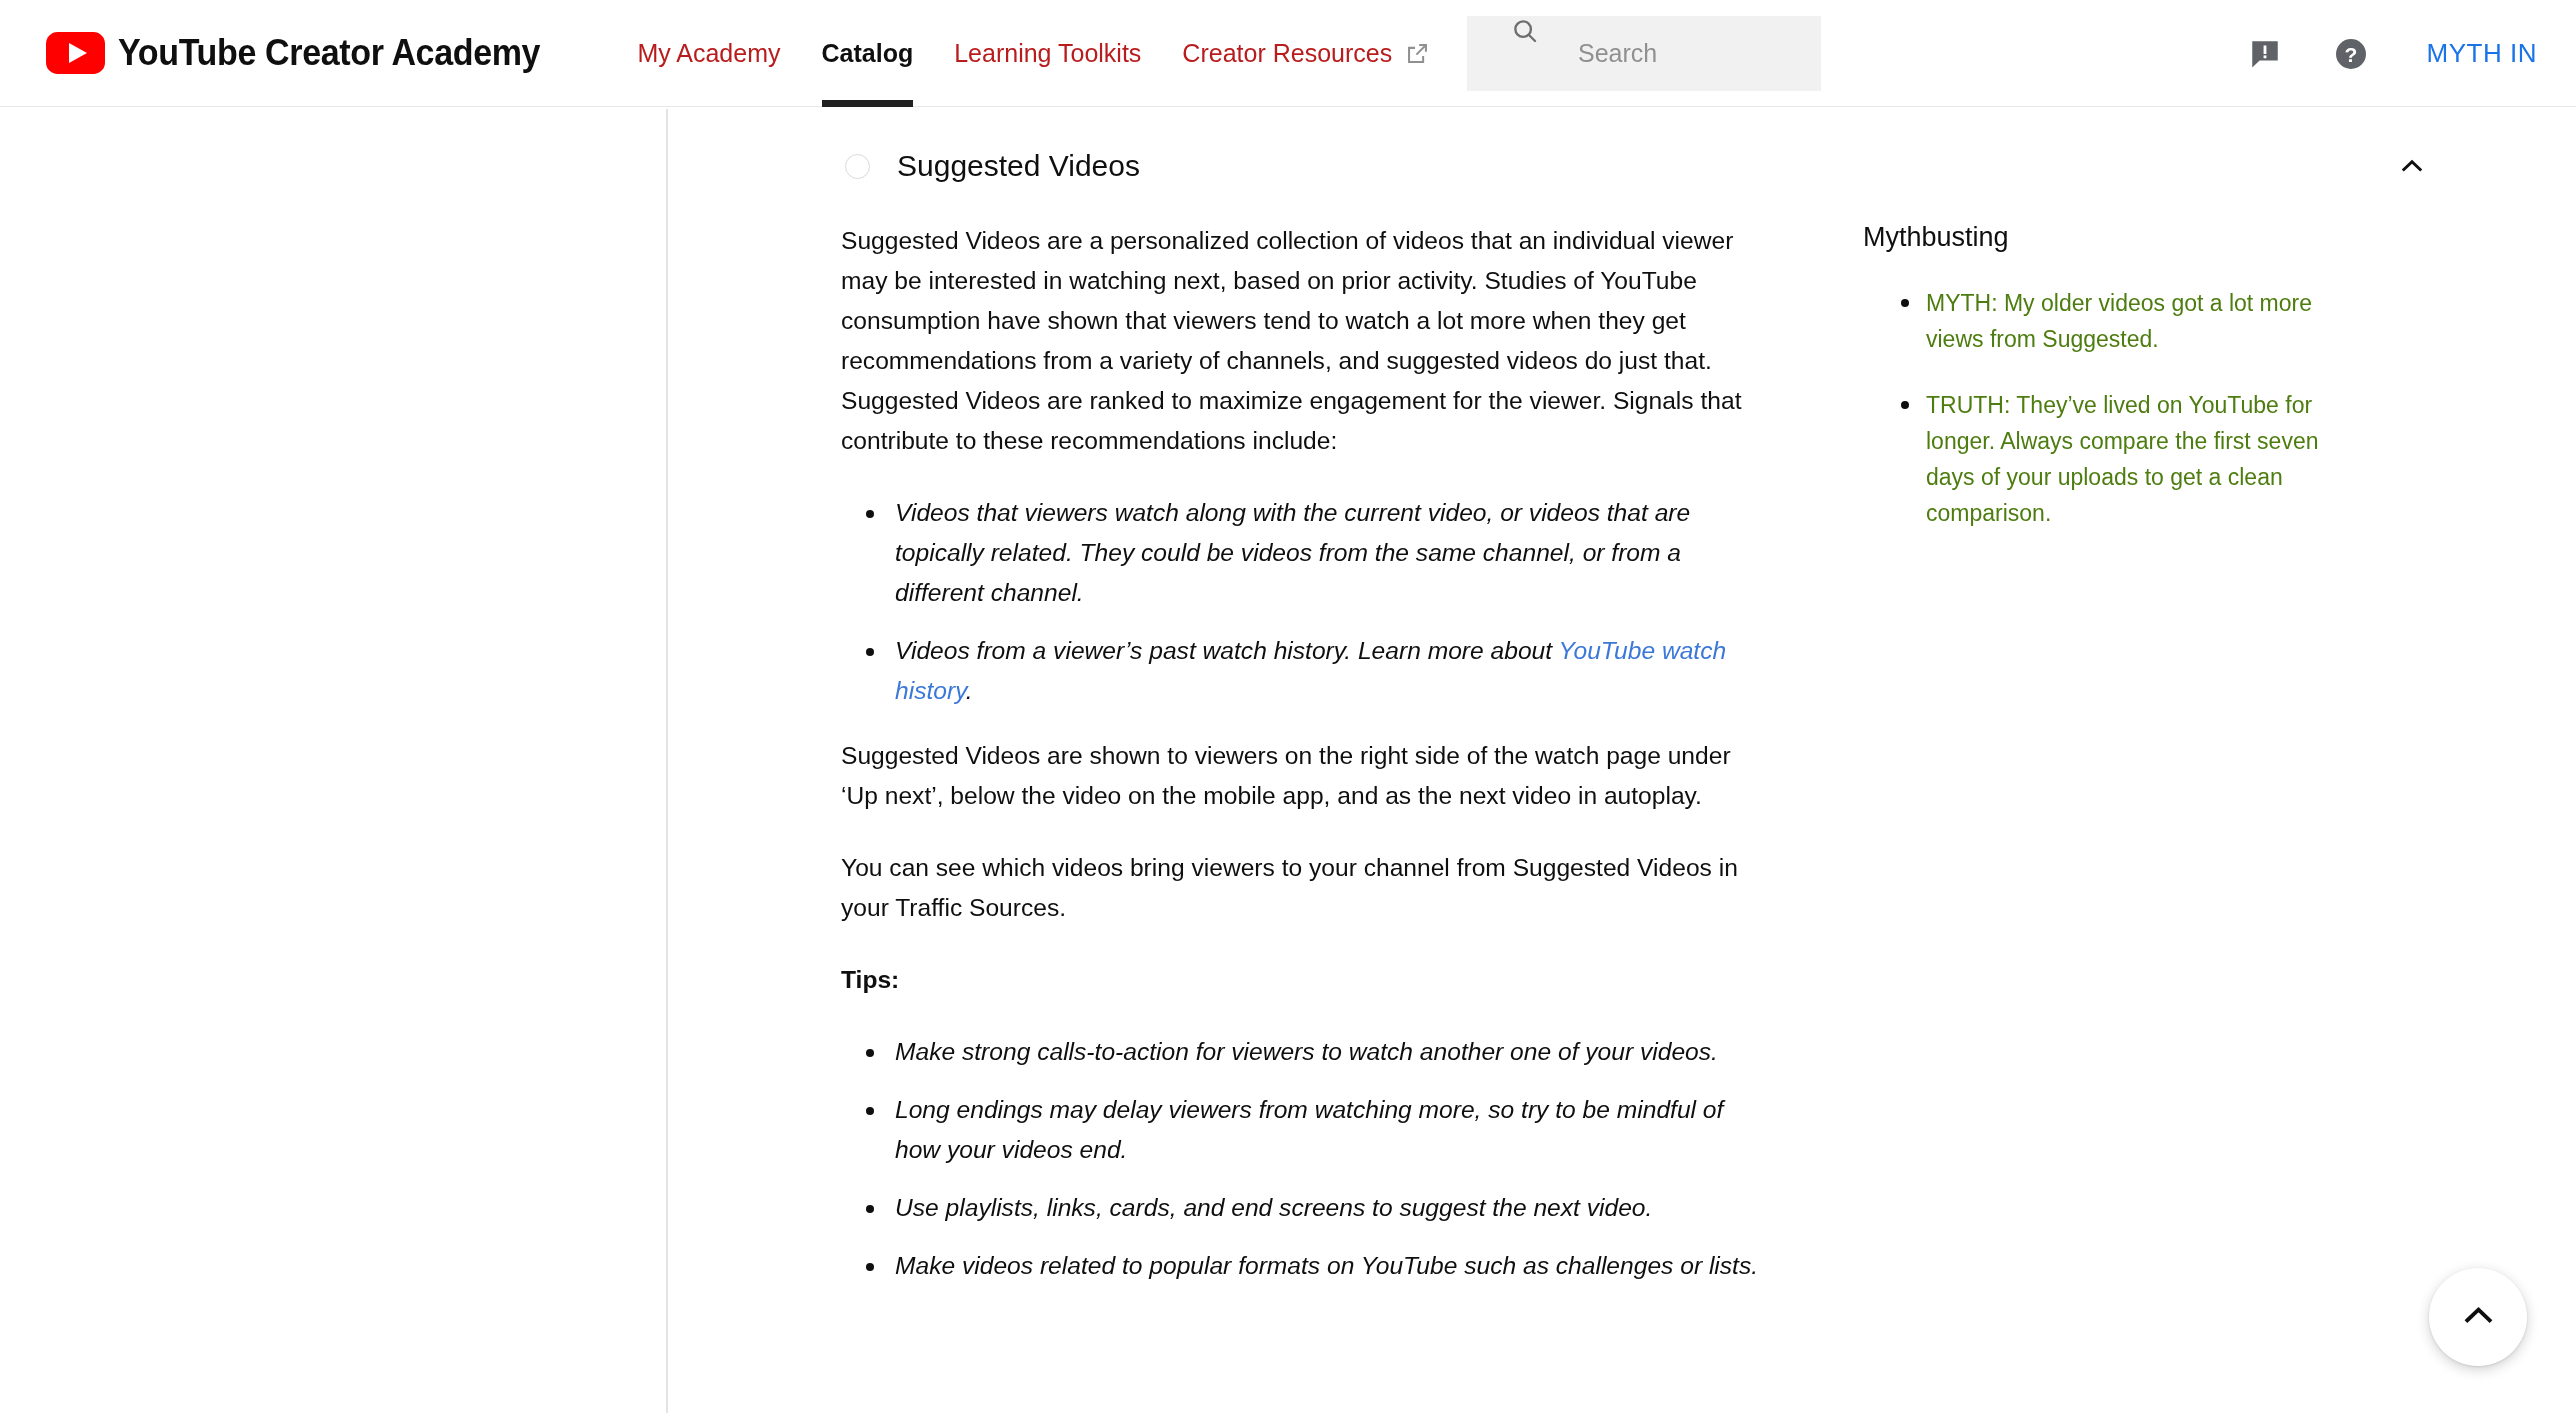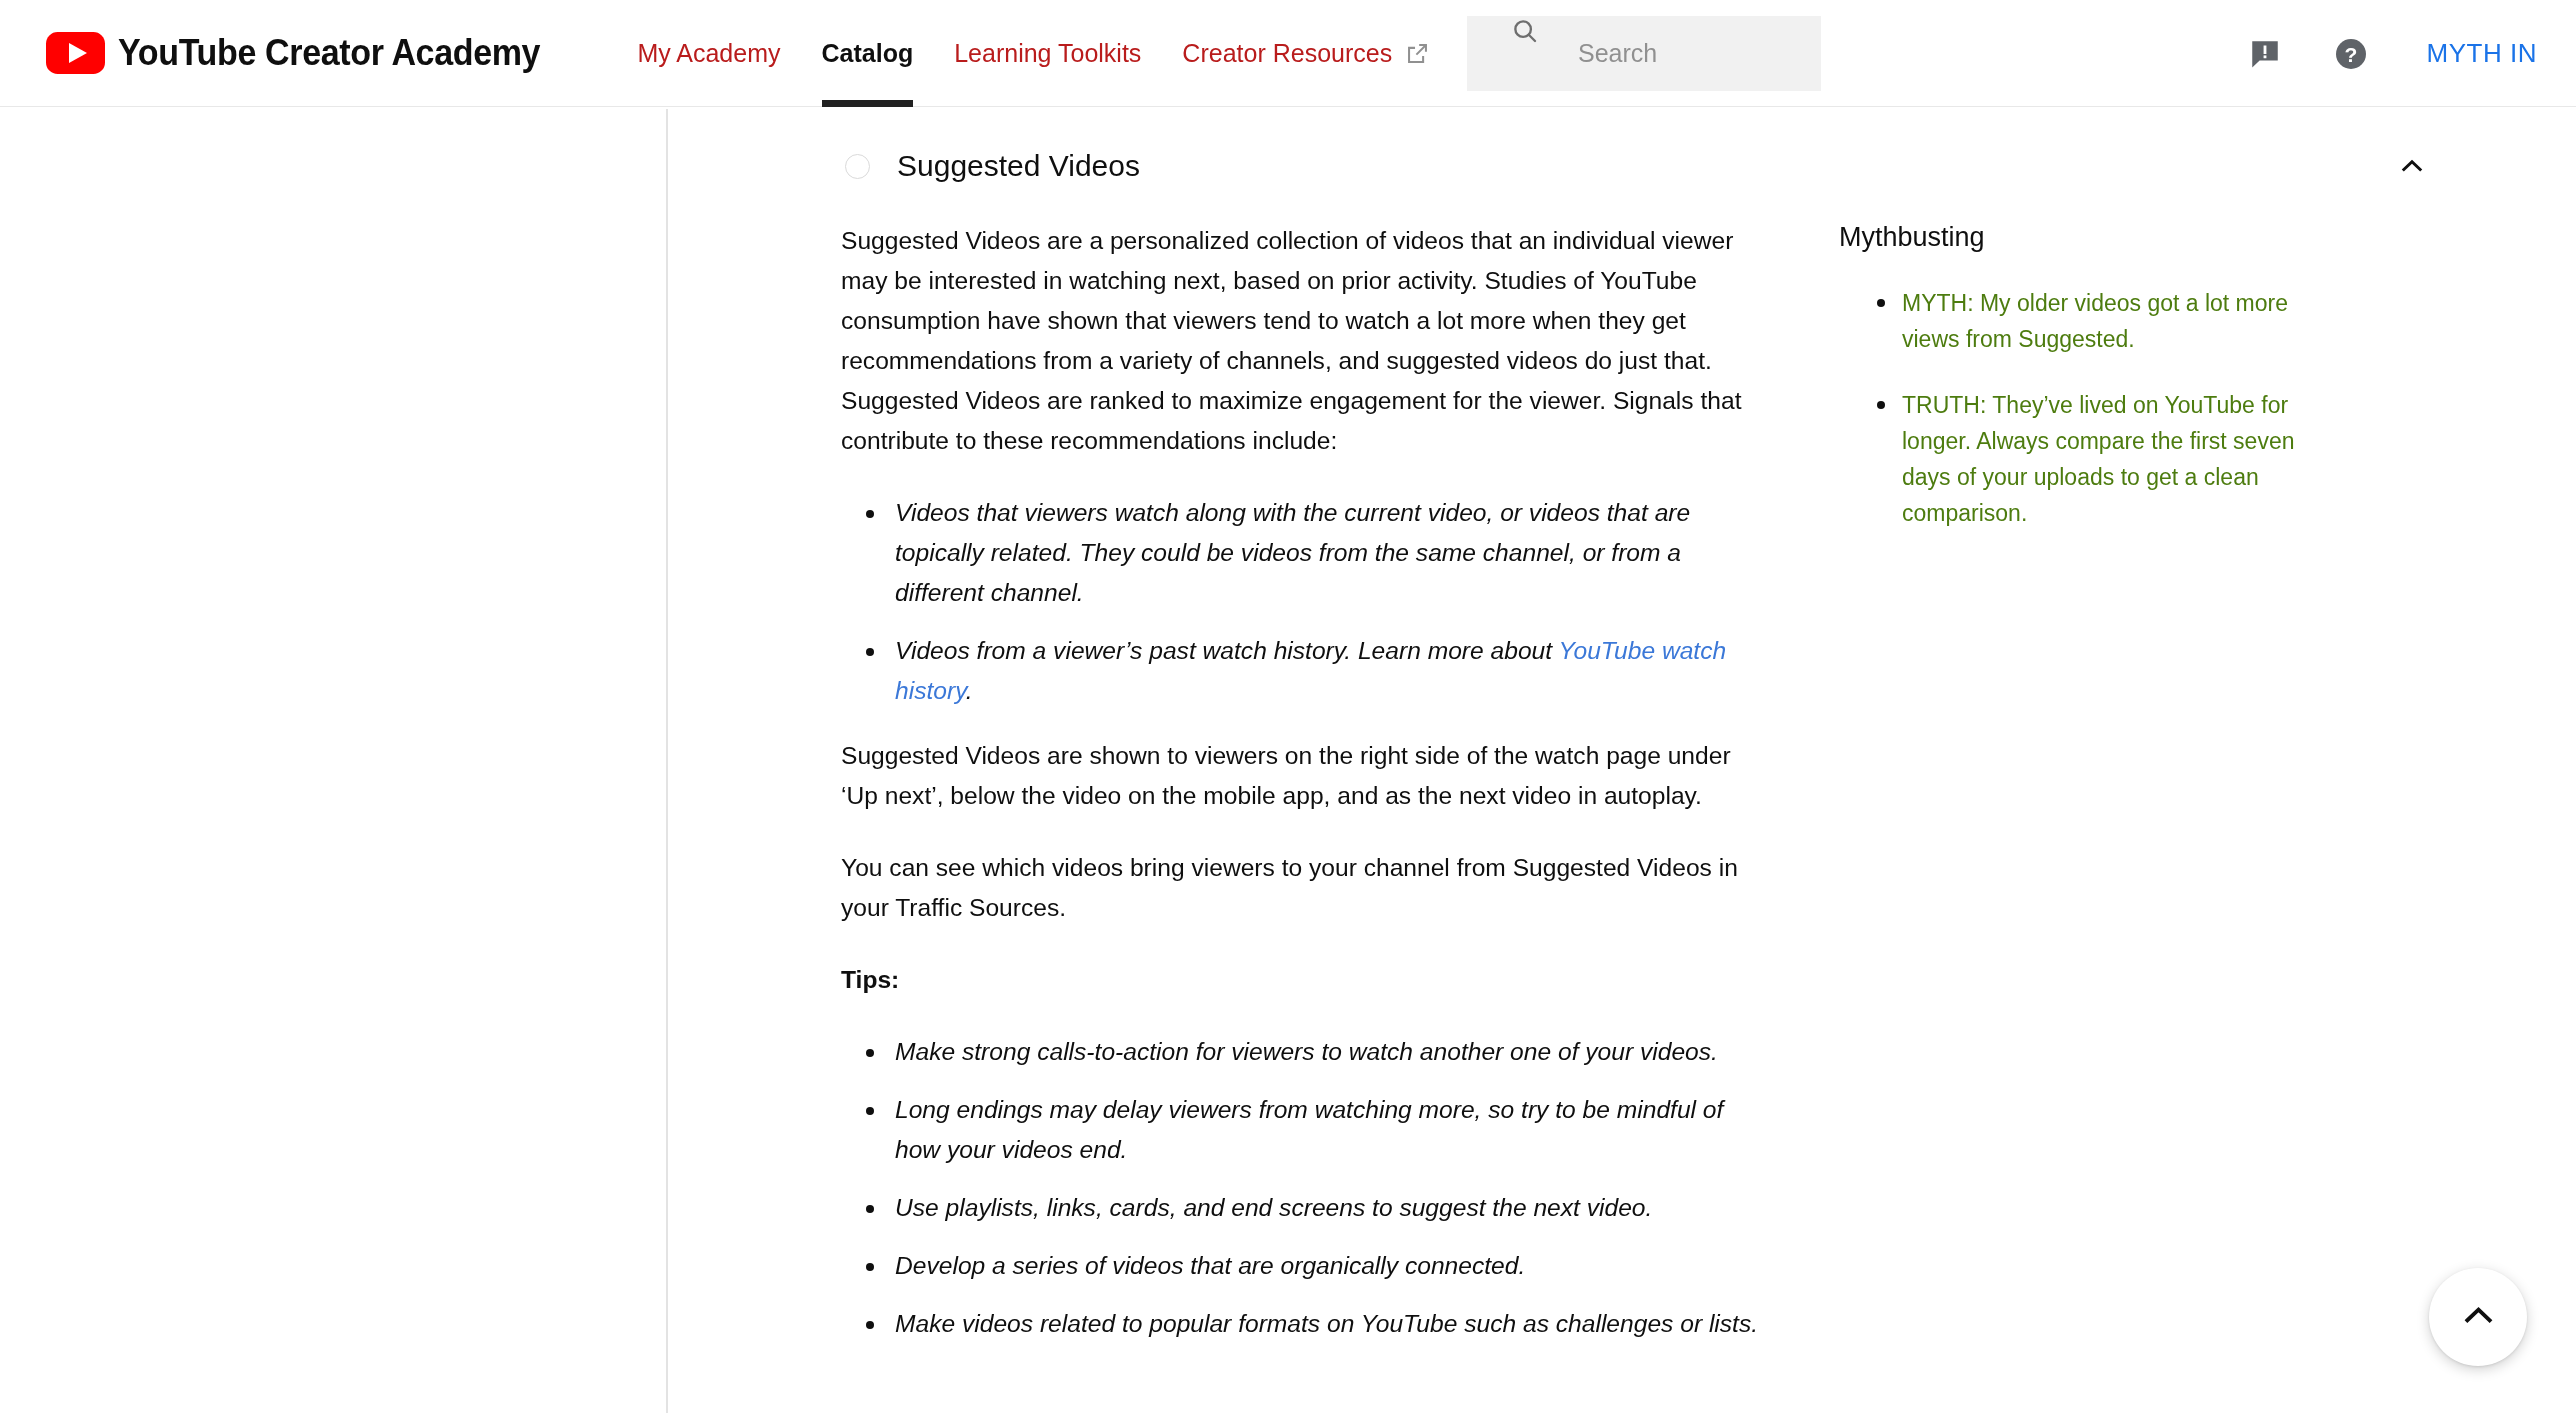"Suggested Videos are a personalized" .cols { gap: none -> 24px }
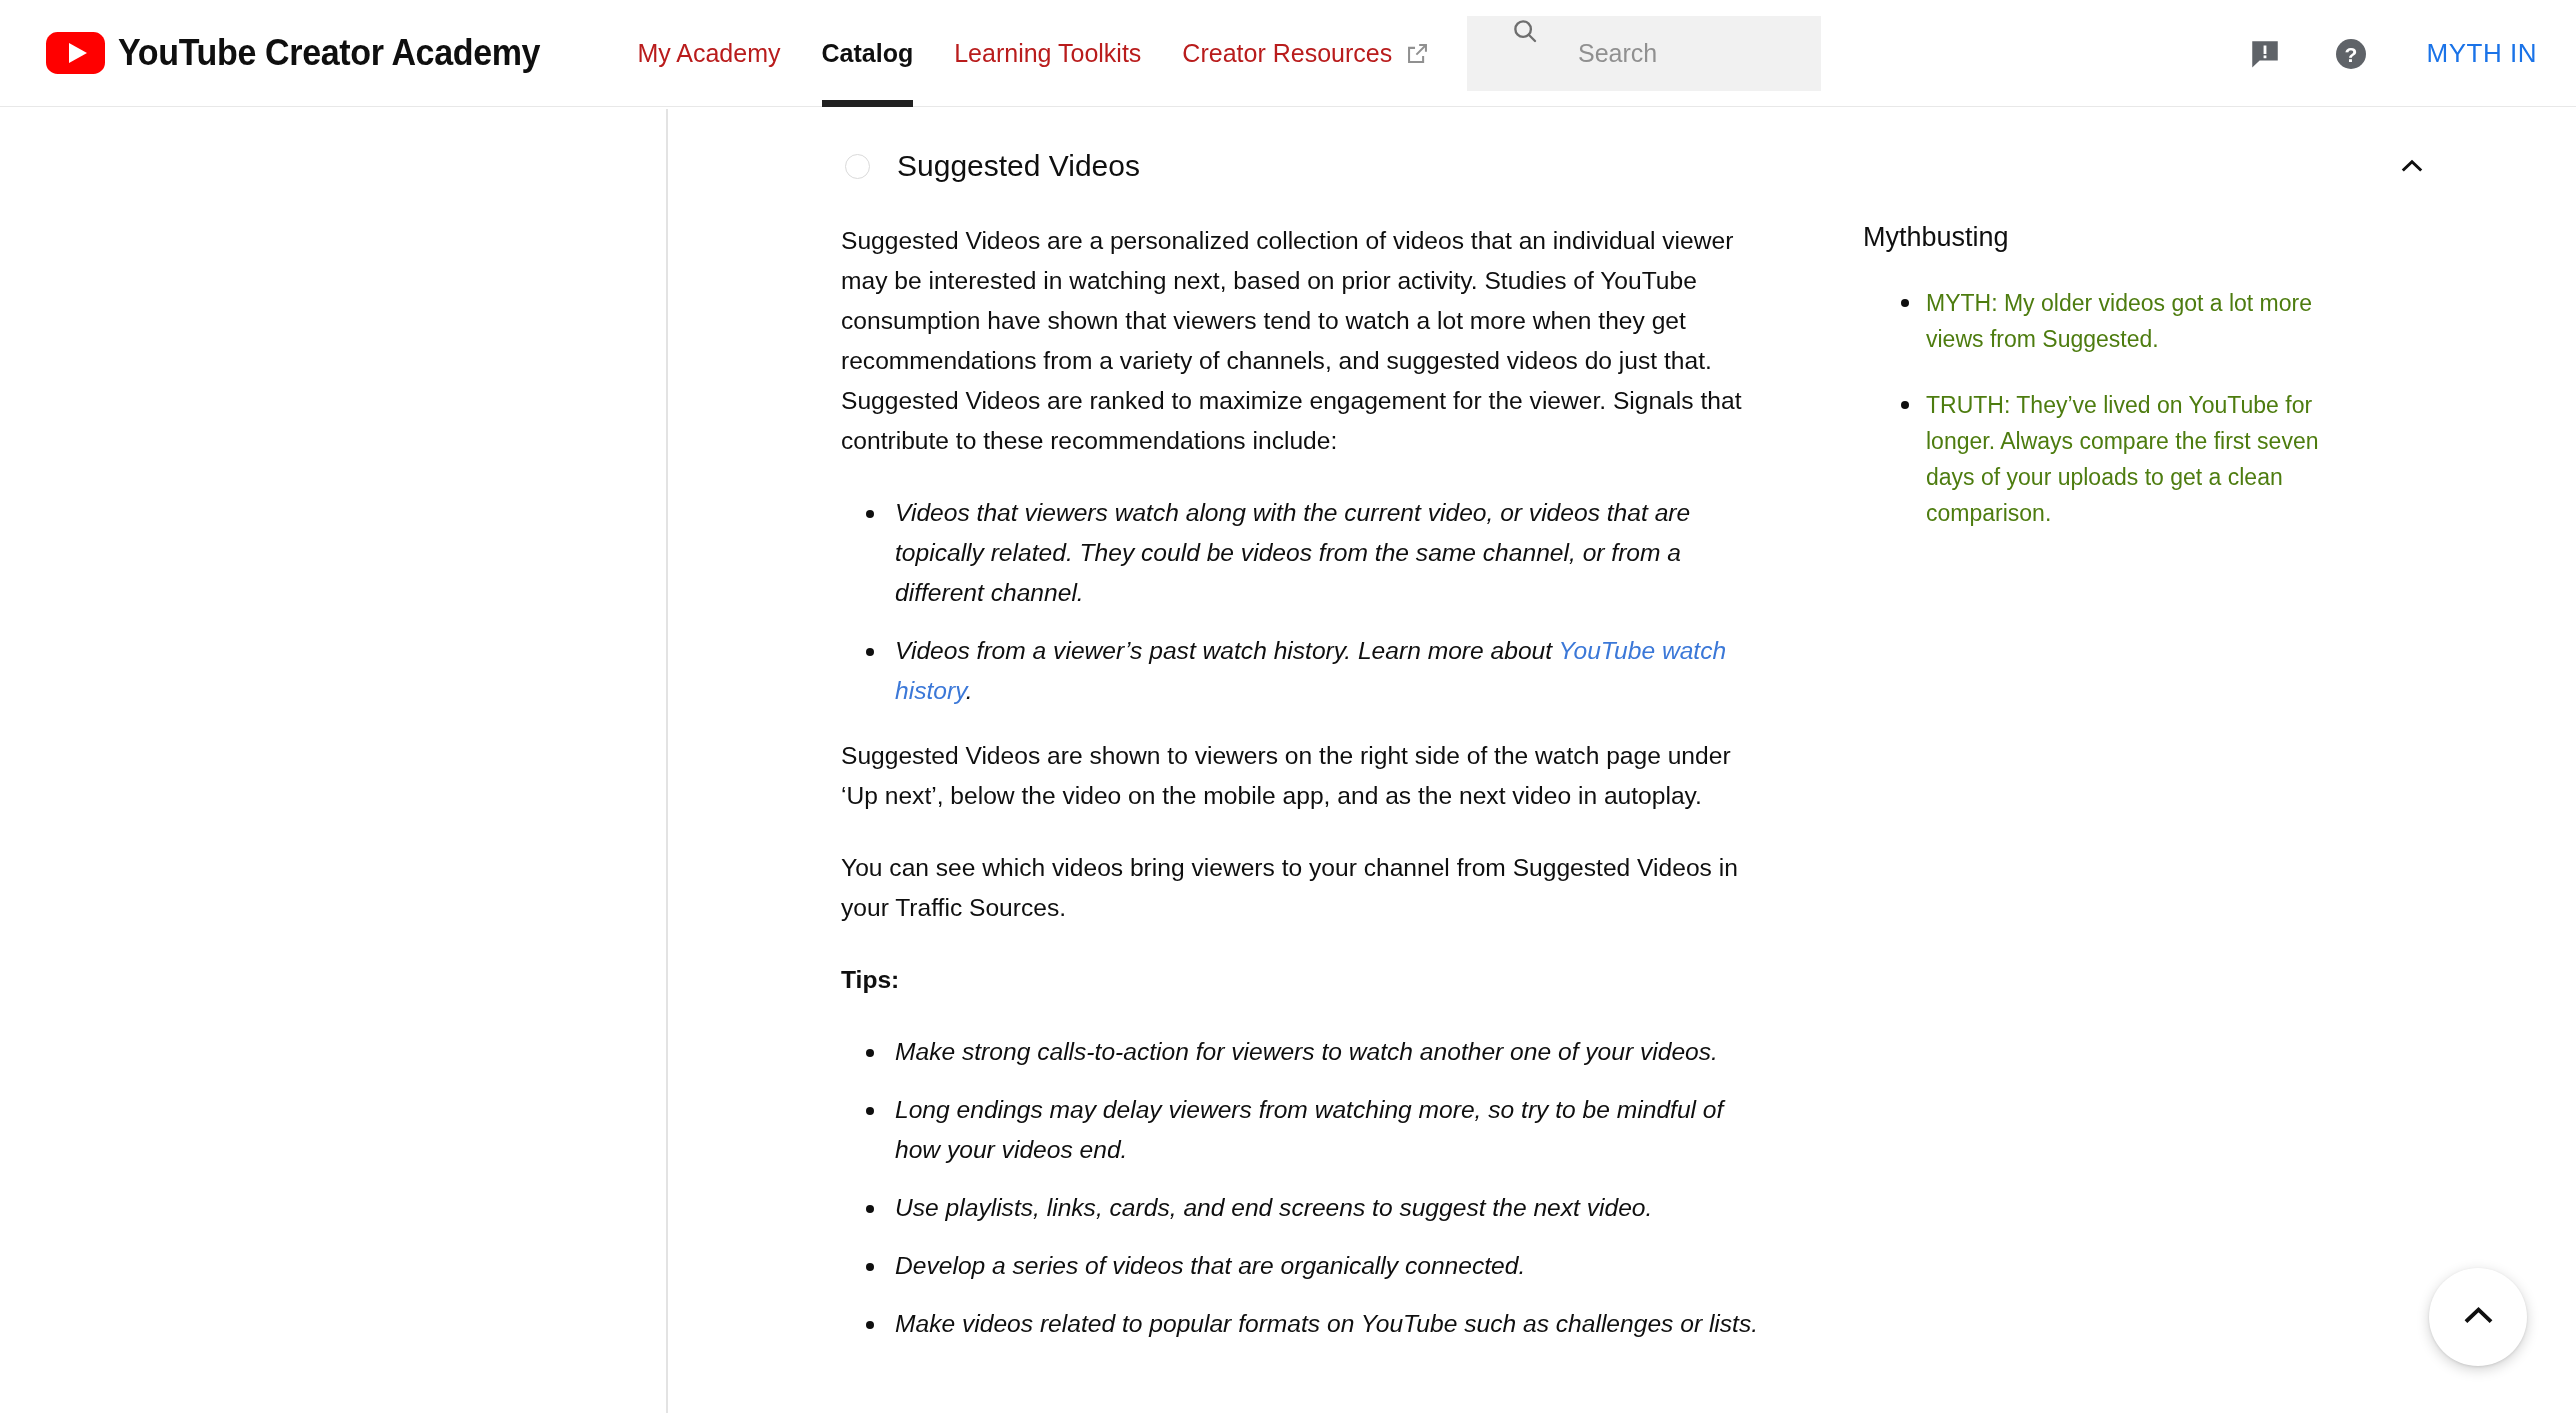"Develop a series of videos" li { html: <li> <span>Develop a series of videos that are organically connected.</span> </li> -> none }
